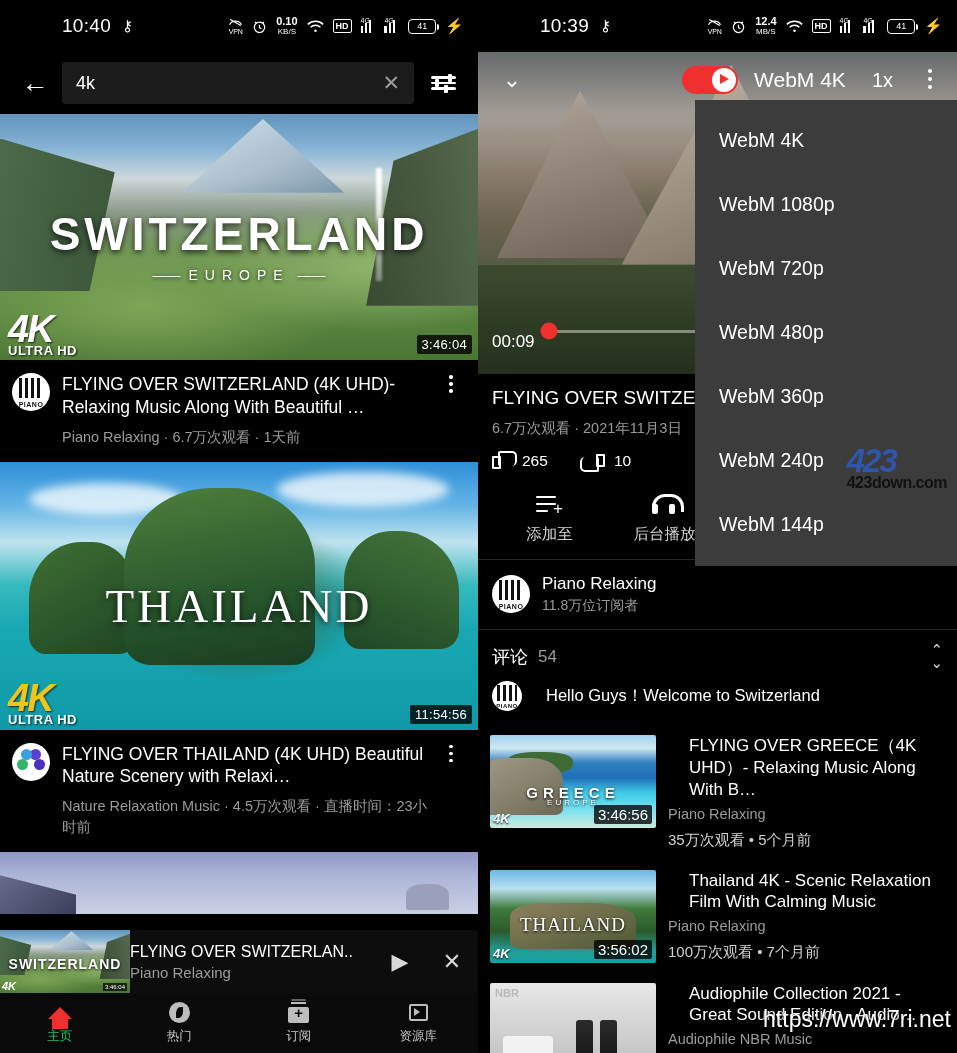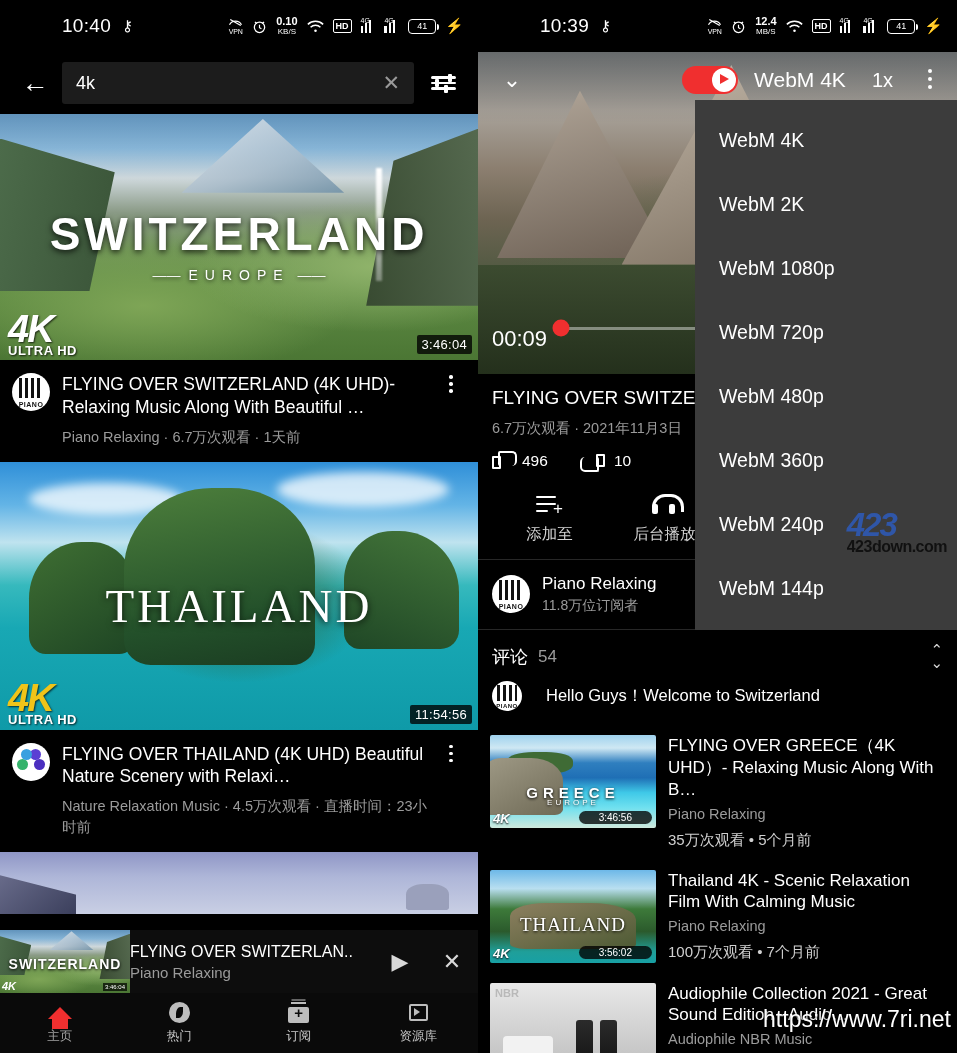"WebM 2K" div.dd-item { html: <div>WebM 2K</div> -> none }
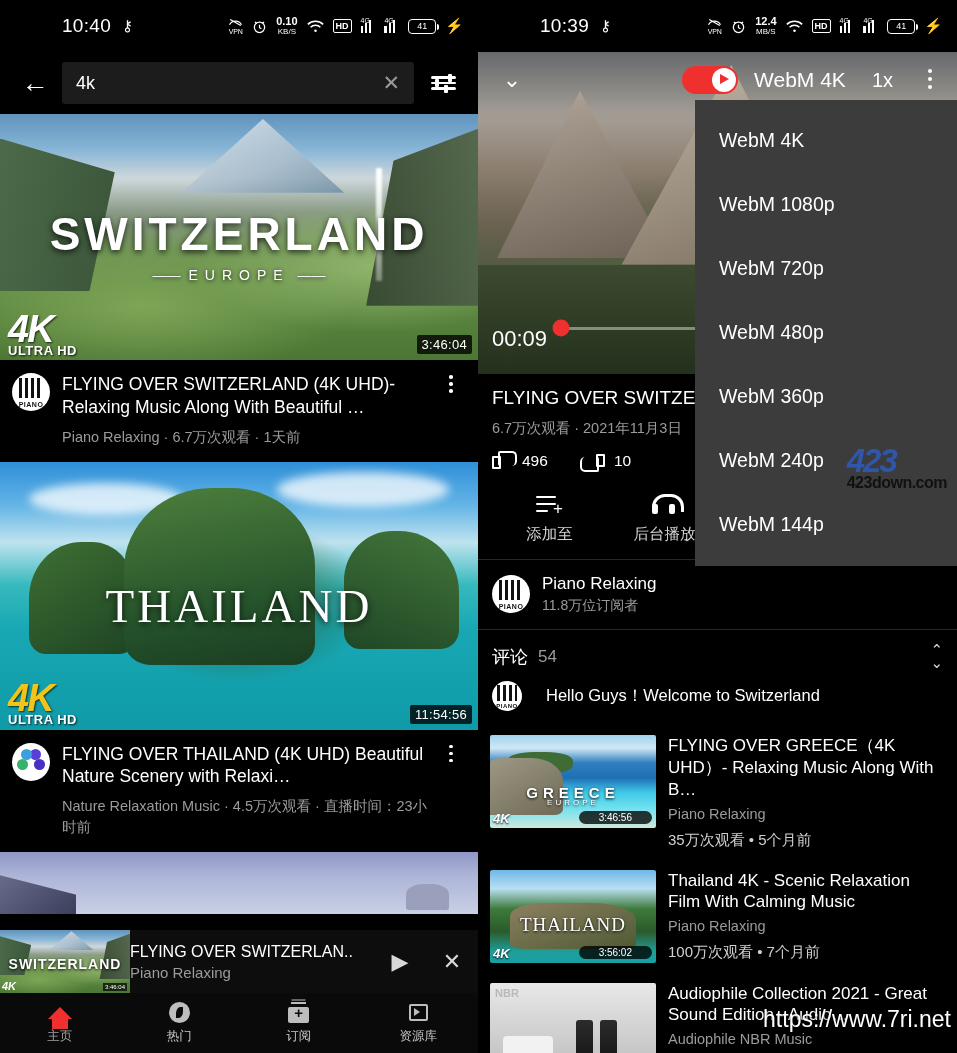"00:09" .cur-time { font-size: 22px -> 17px }
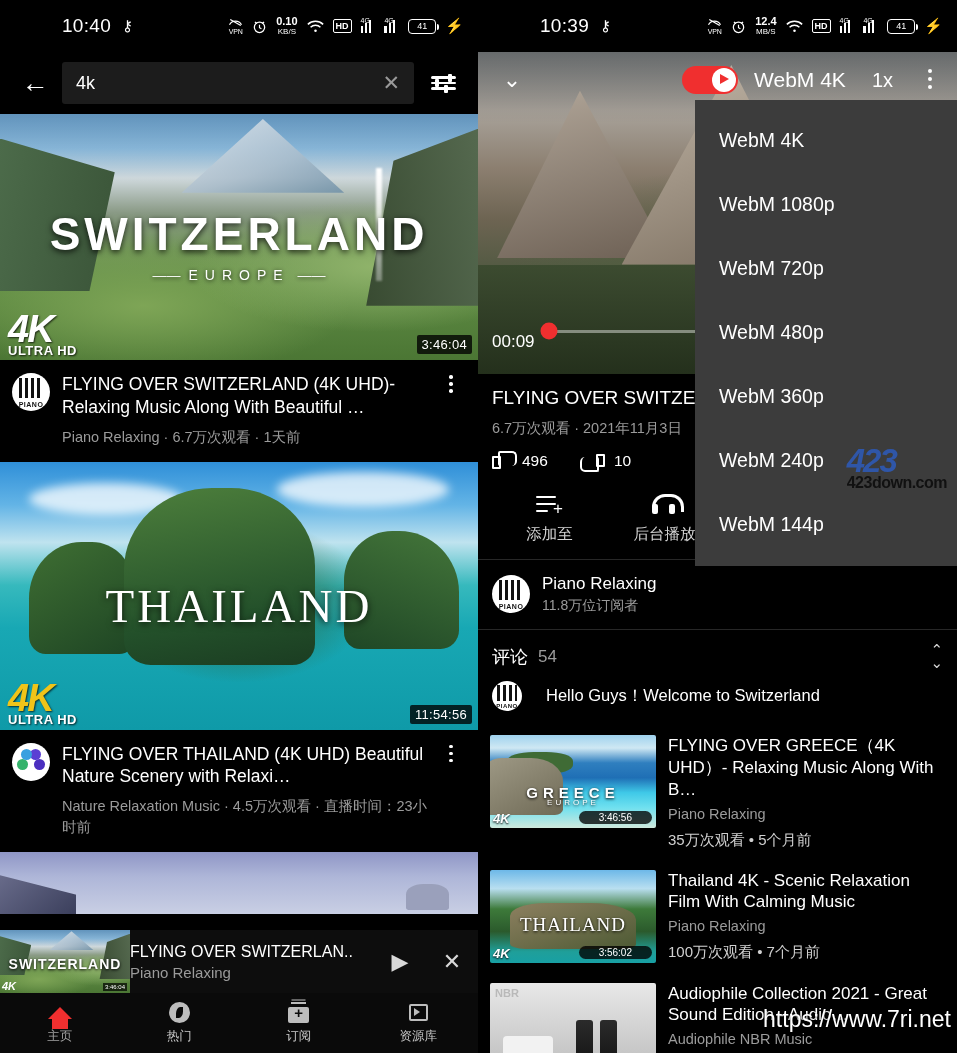"496" span { text: 496 -> 265 }
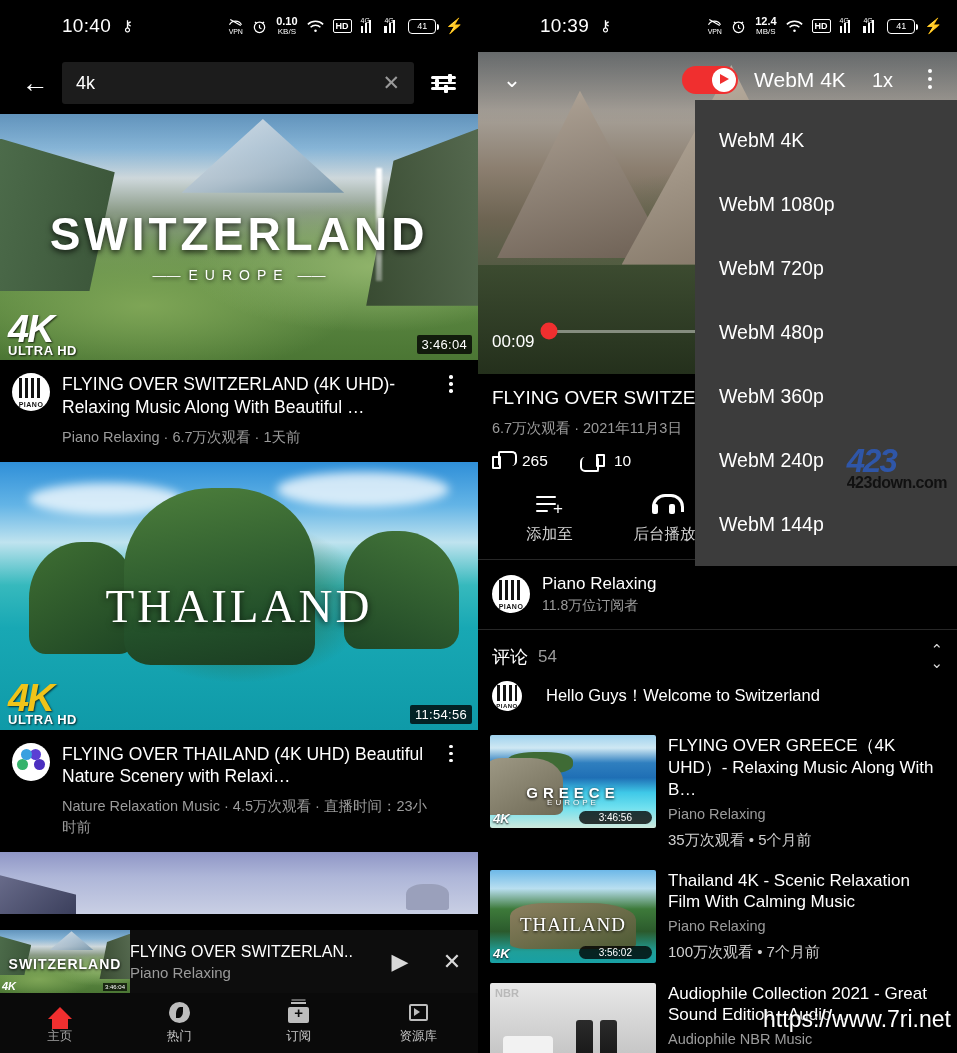"FLYING OVER GREECE（4K UHD）- Relaxing" .rel-title { margin-left: none -> 21px }
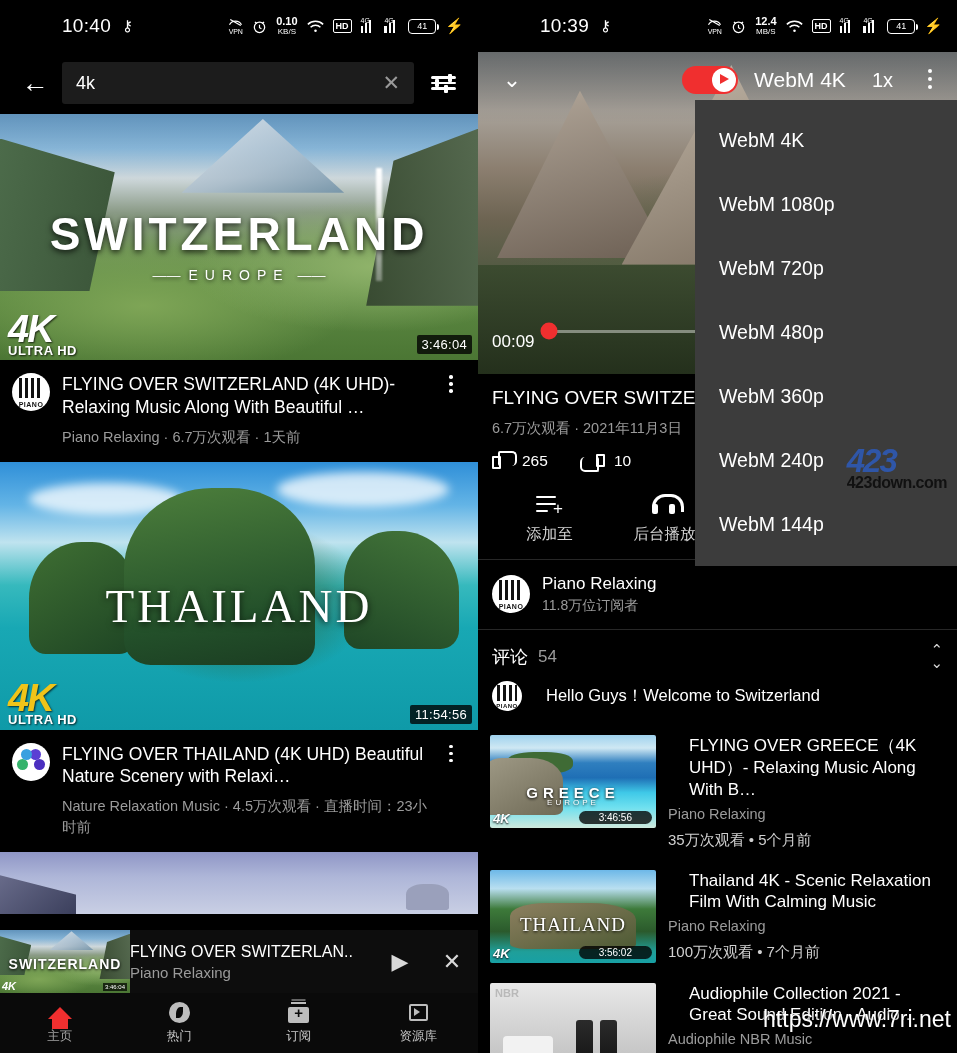"3:46:56" .rel-thumb .dur { border-radius: 8px -> 2px; font-size: 10px -> 15px; padding: 1px 20px -> 1px 4px }
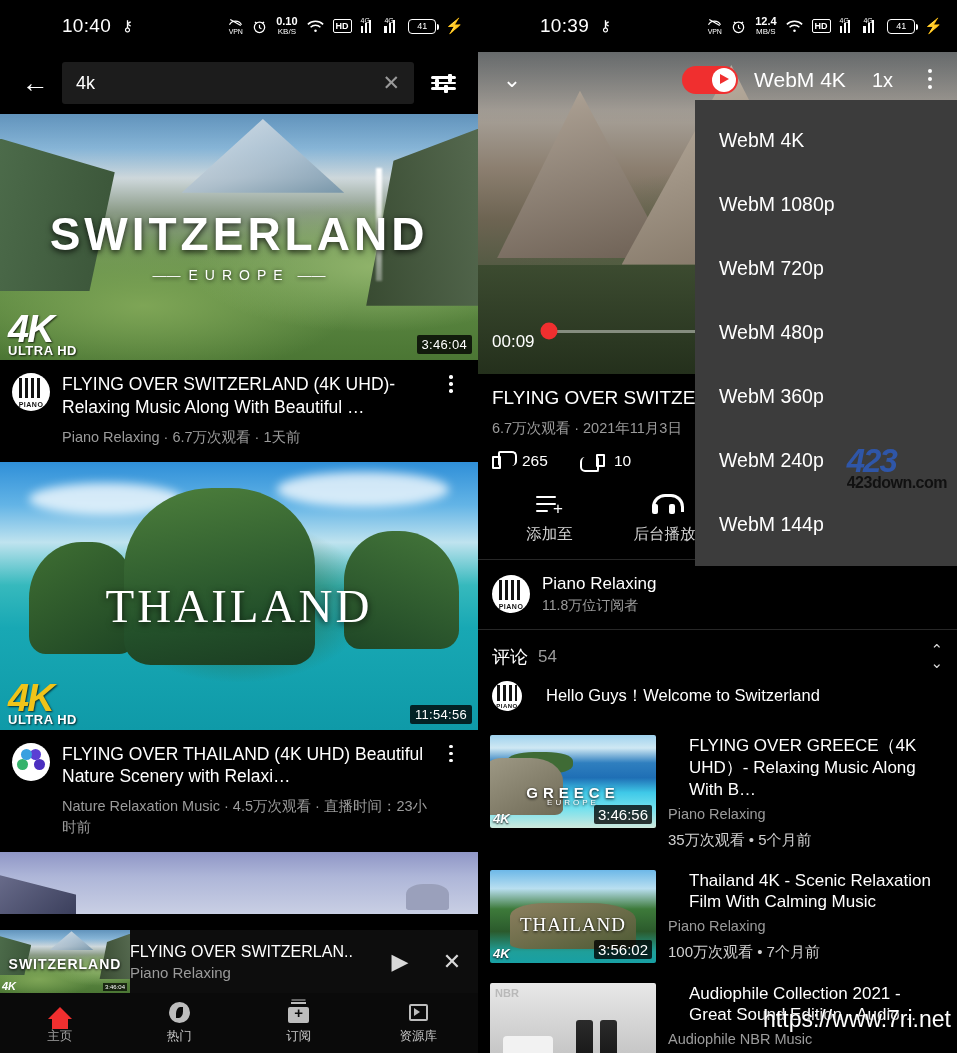"主页" .nav-item.active .lbl { color: #a3a3a3 -> #22c55e }
